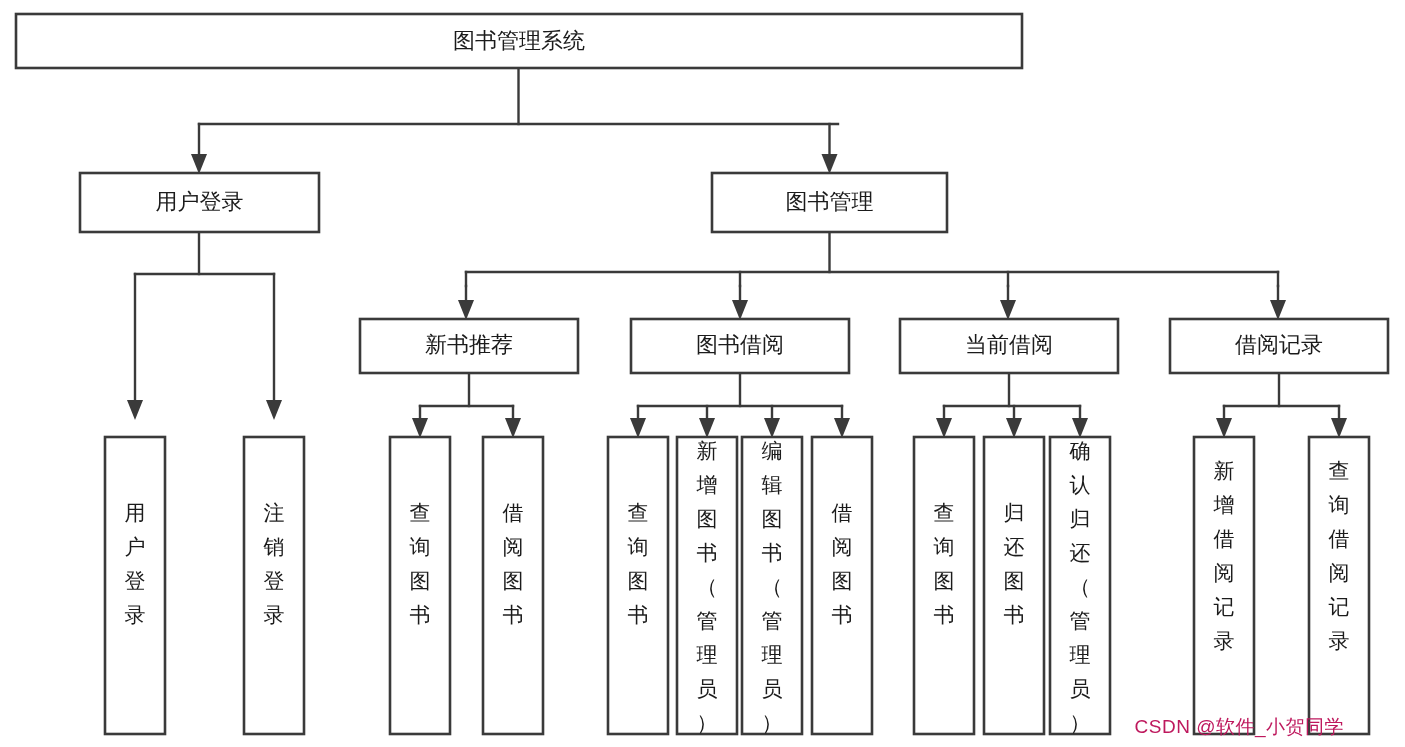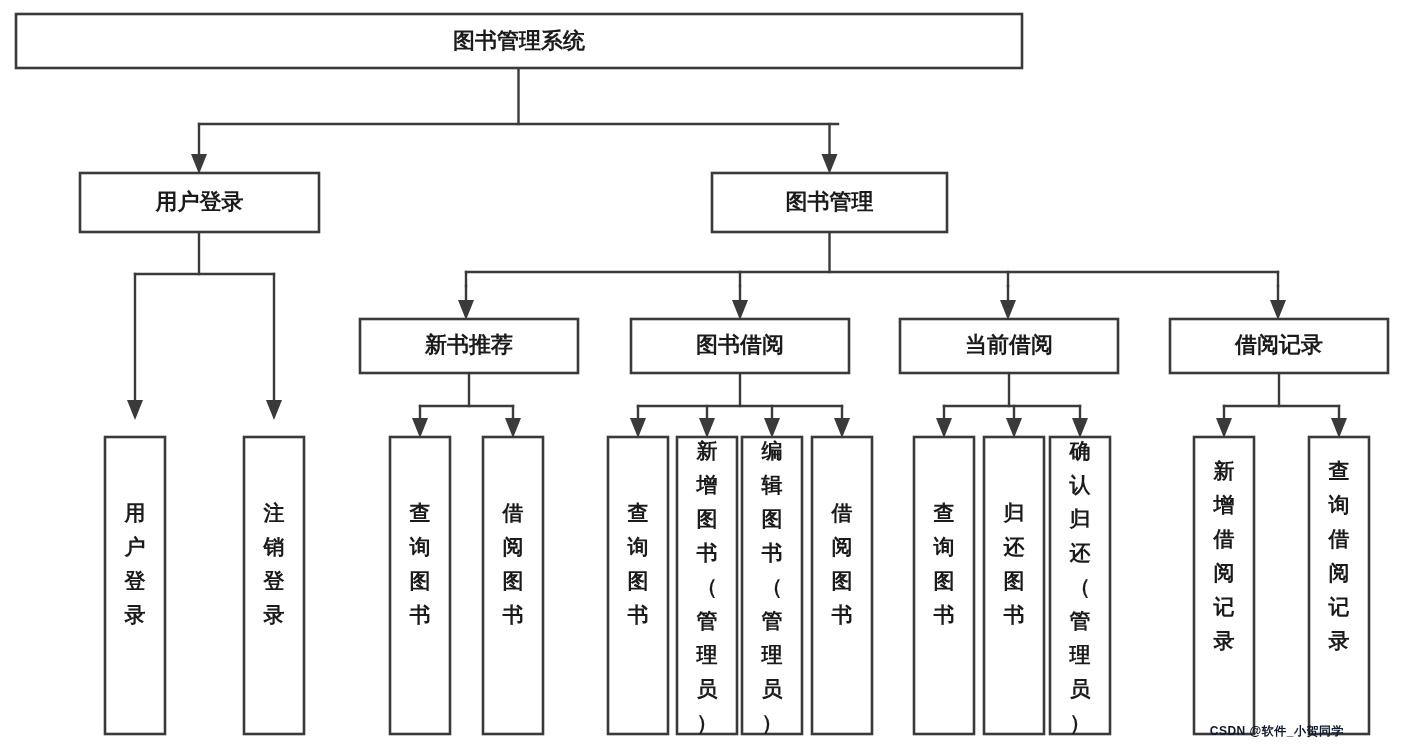"图书管理系统" #diagram-root { font-weight: bold -> none }
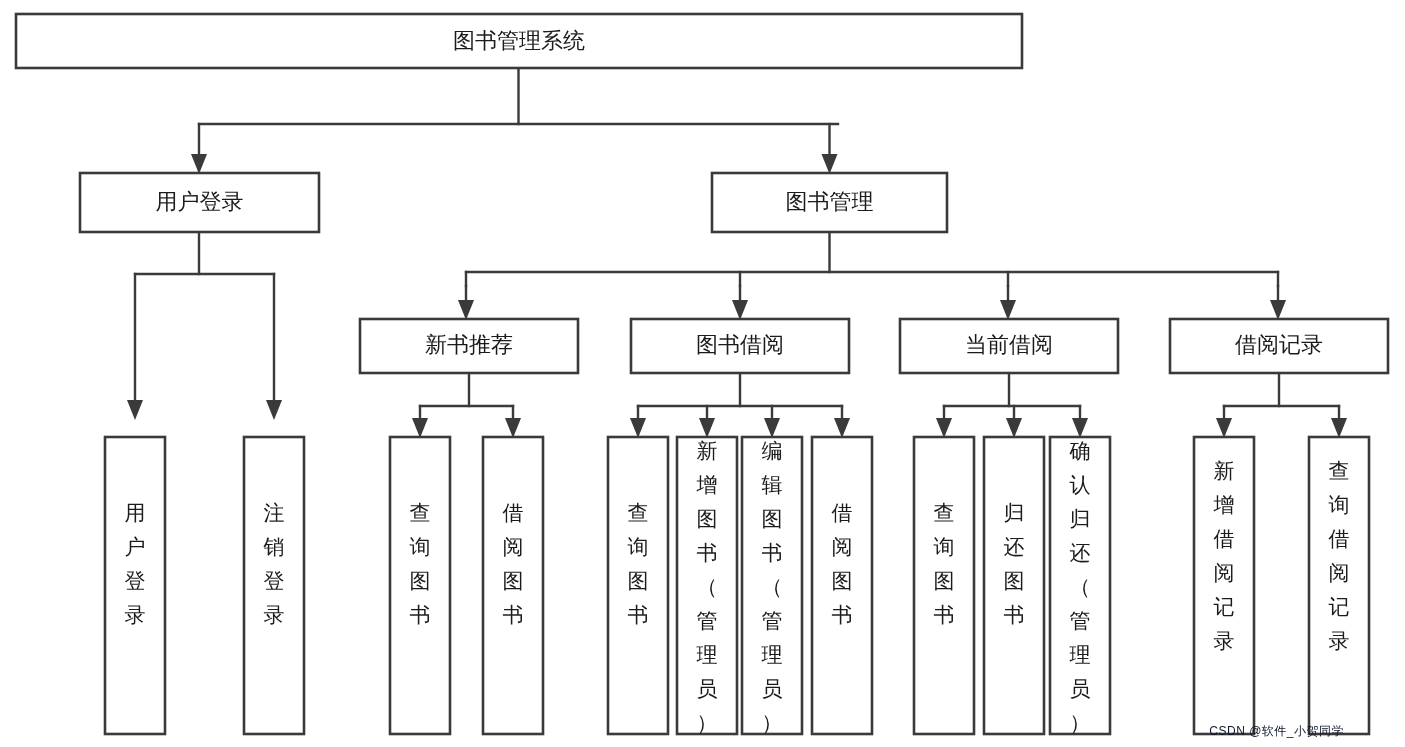"CSDN @软件_小贺同学" .watermark { color: #0f172a -> #be185d; font-size: 12px -> 19px }
